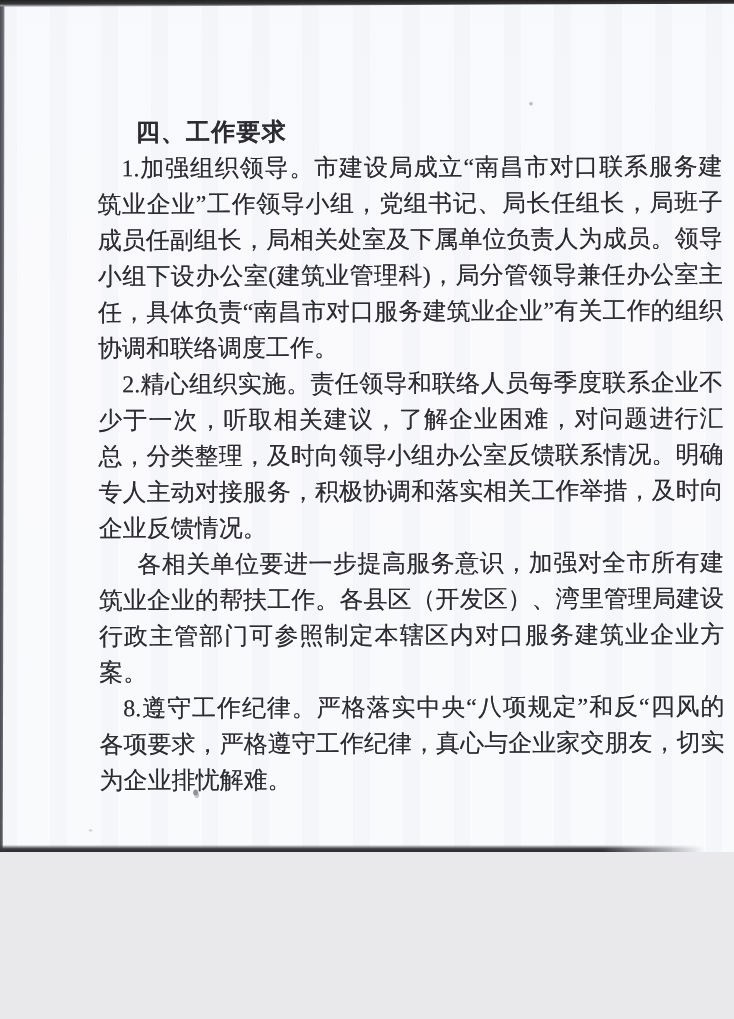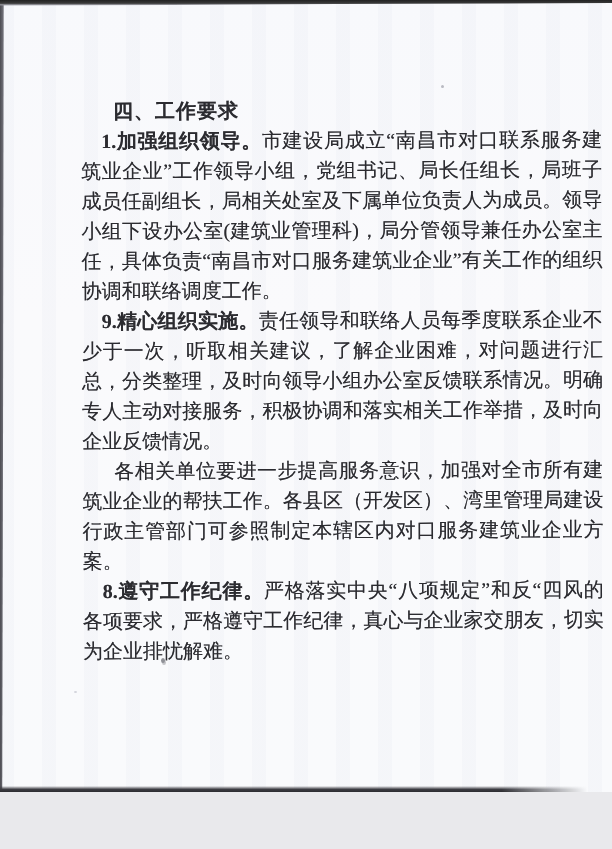"四、工作要求" .page { height: 792px -> 710px }
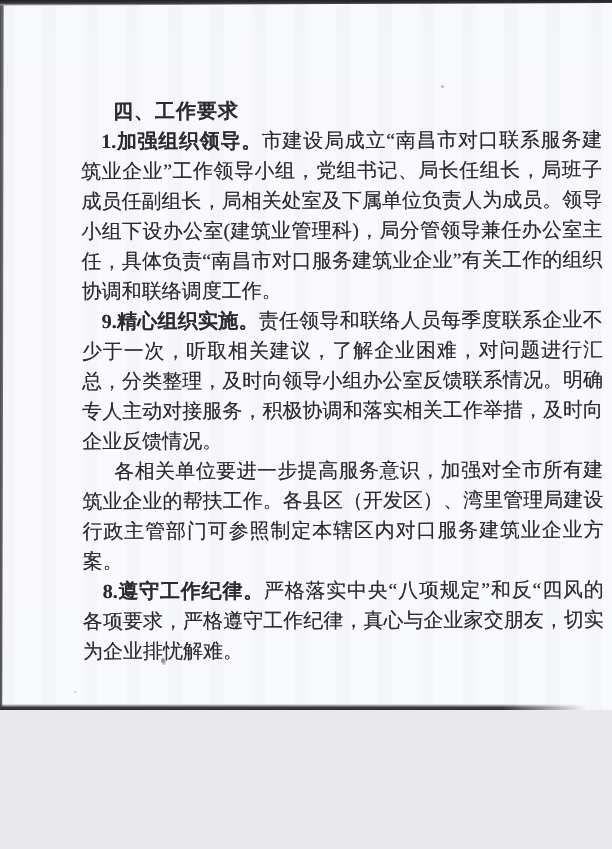"1.加强组织领导。" .para .lead { font-weight: bold -> normal }
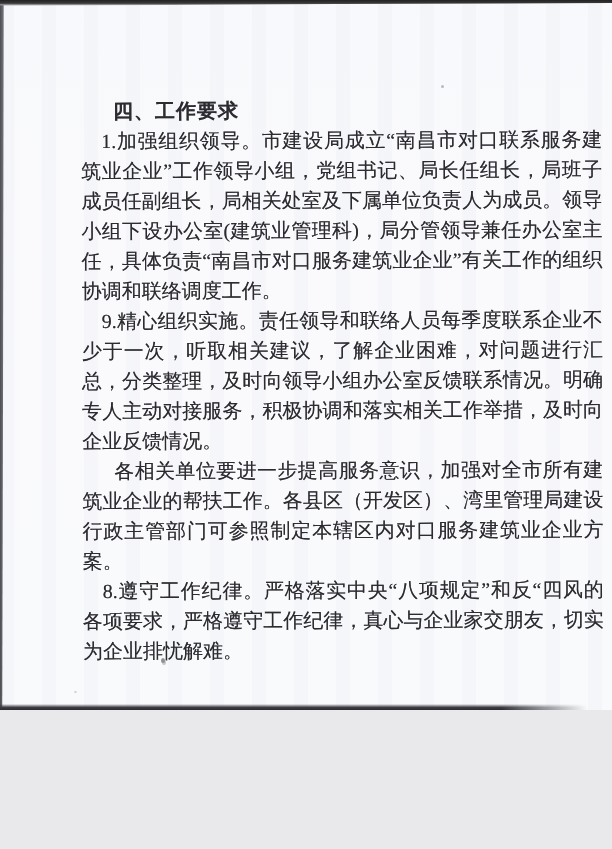"9.精心组织实施。" span.lead { text: 9 -> 2 }
